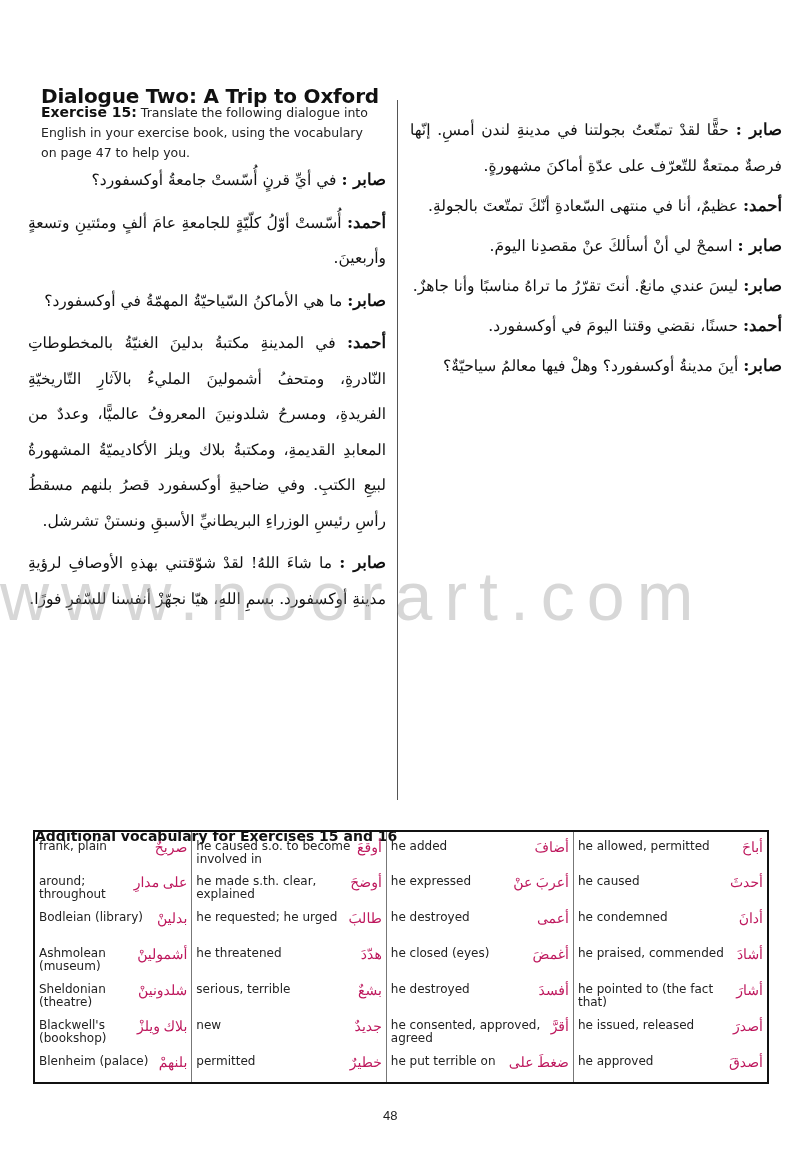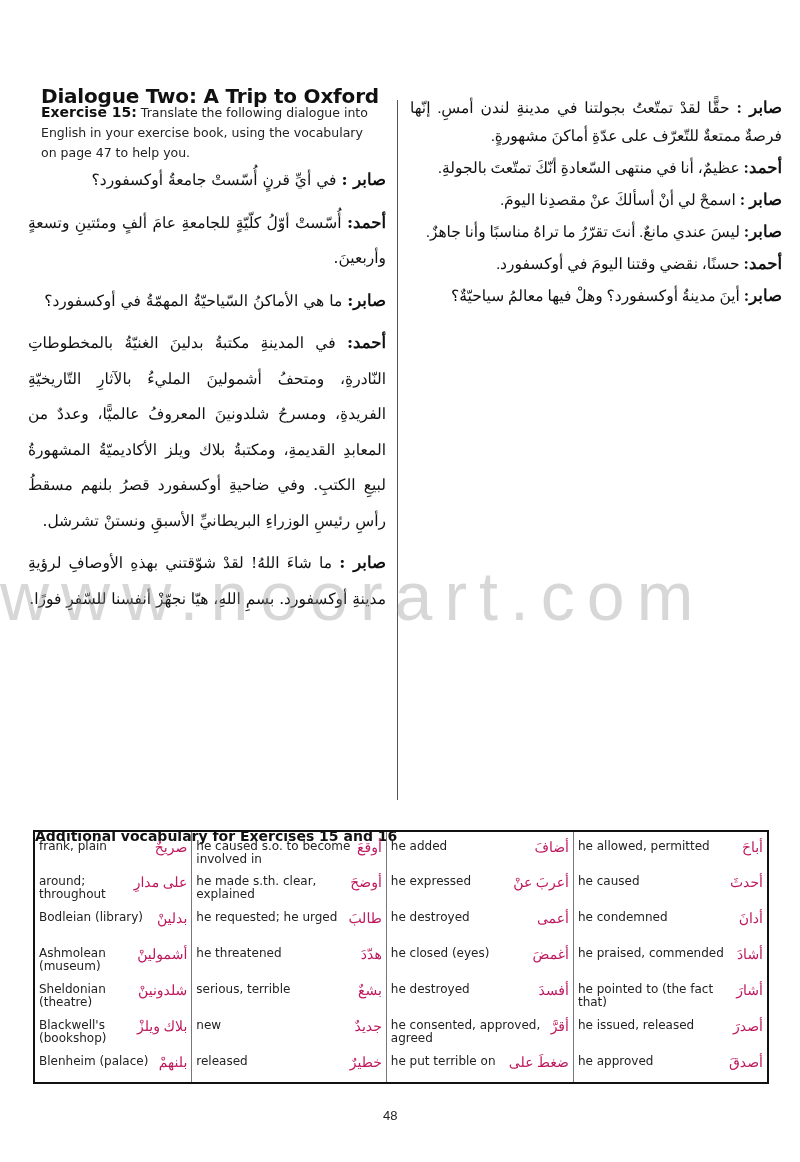"صابر : حقًّا لقدْ تمتّعتُ" .right-col { font-family: Liberation Serif, serif -> none; line-height: 28px -> 36px; top: 94px -> 112px }
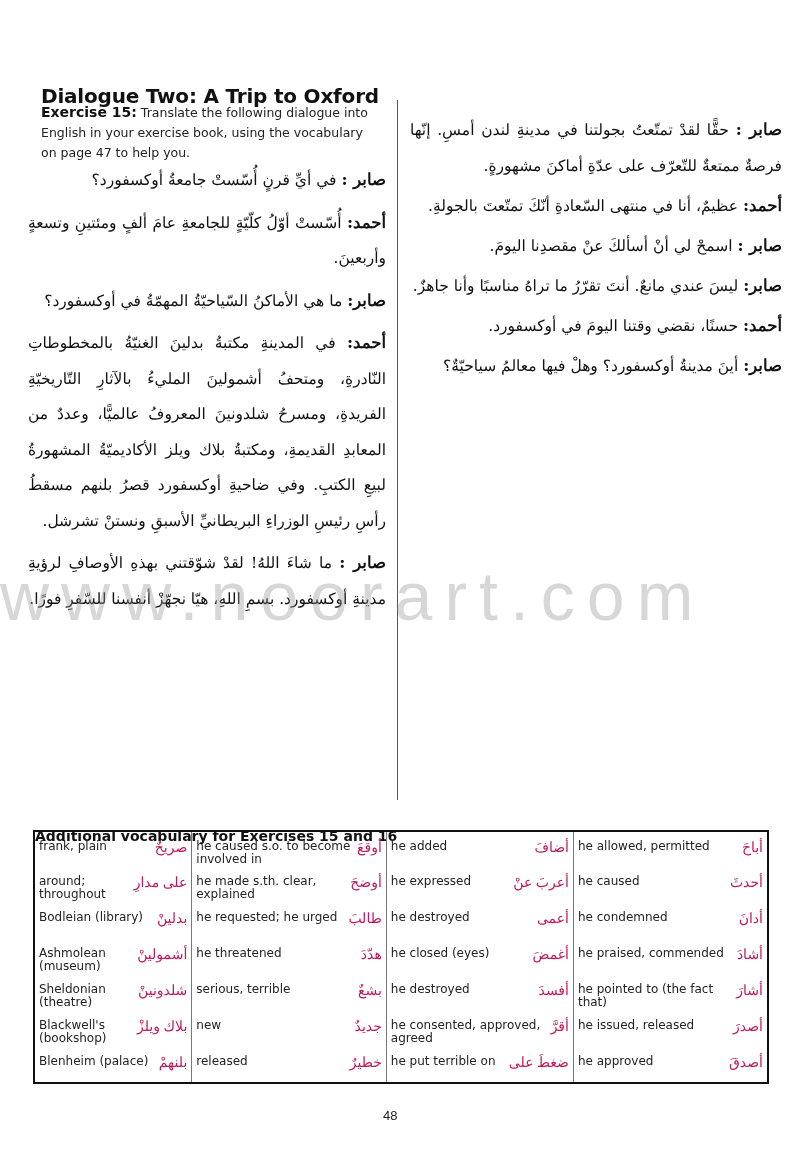"released" span.en { text: released -> permitted }
